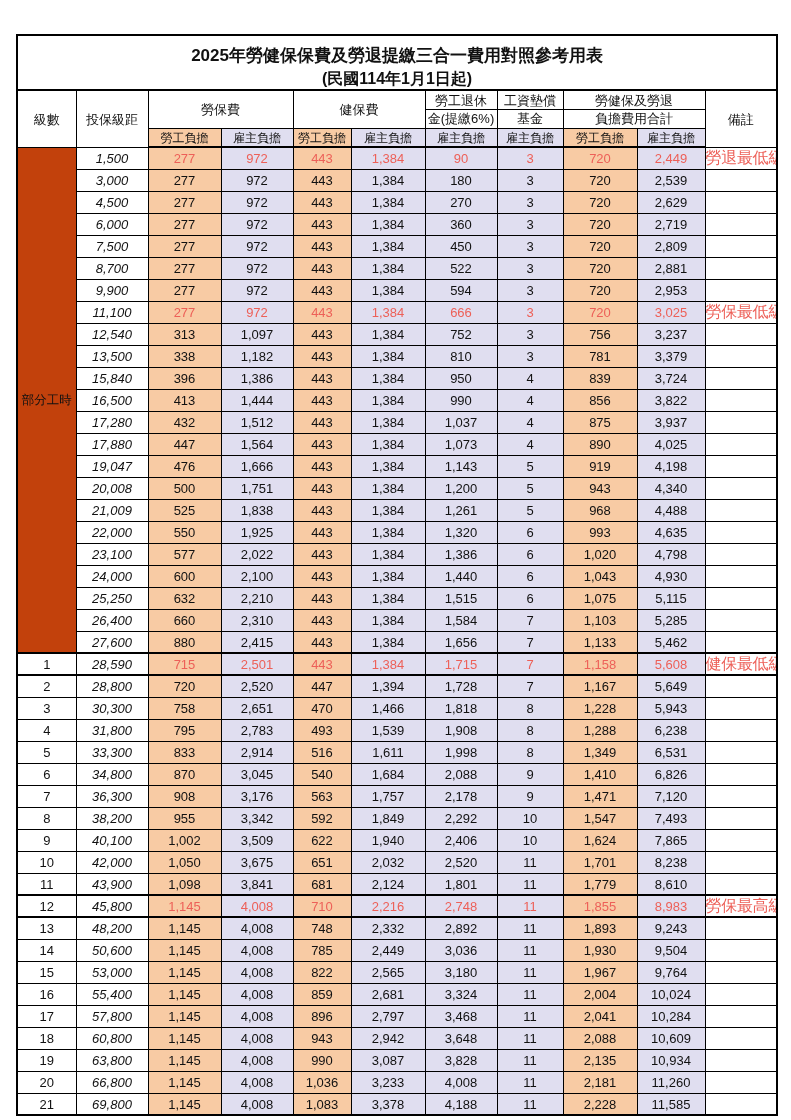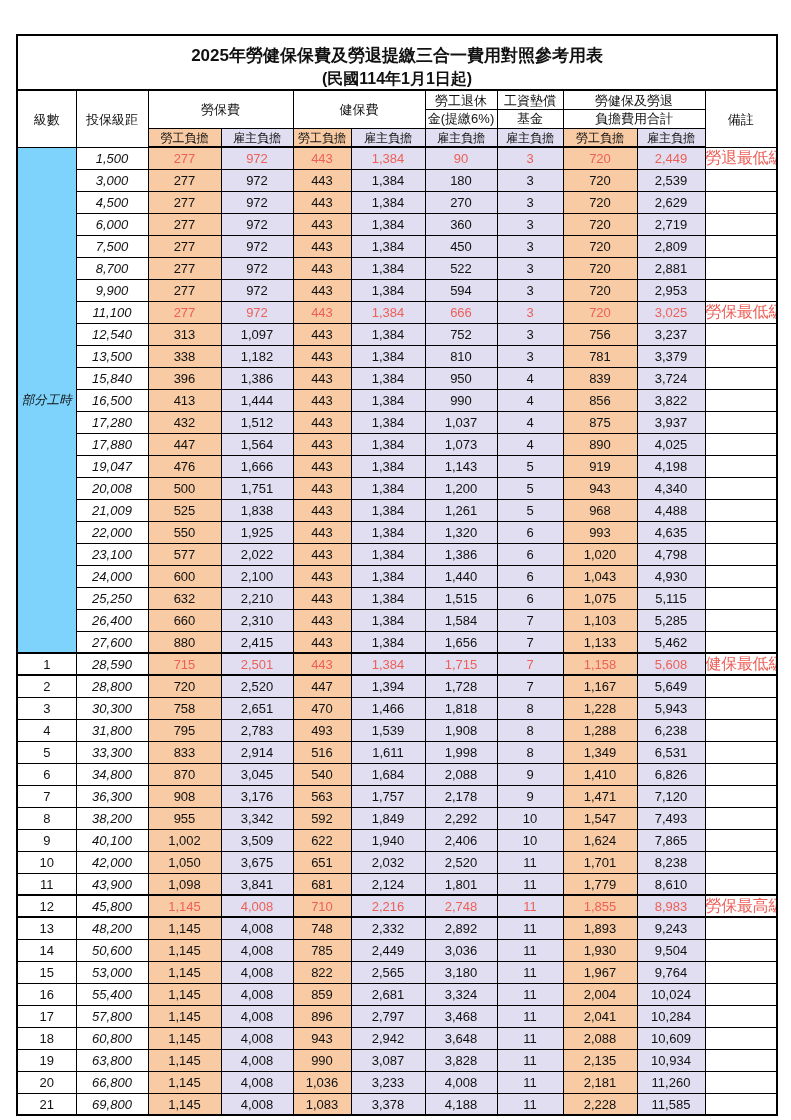"部分工時" td.part-time { background: #7dd3fc -> #c2410c; font-style: italic -> none }
